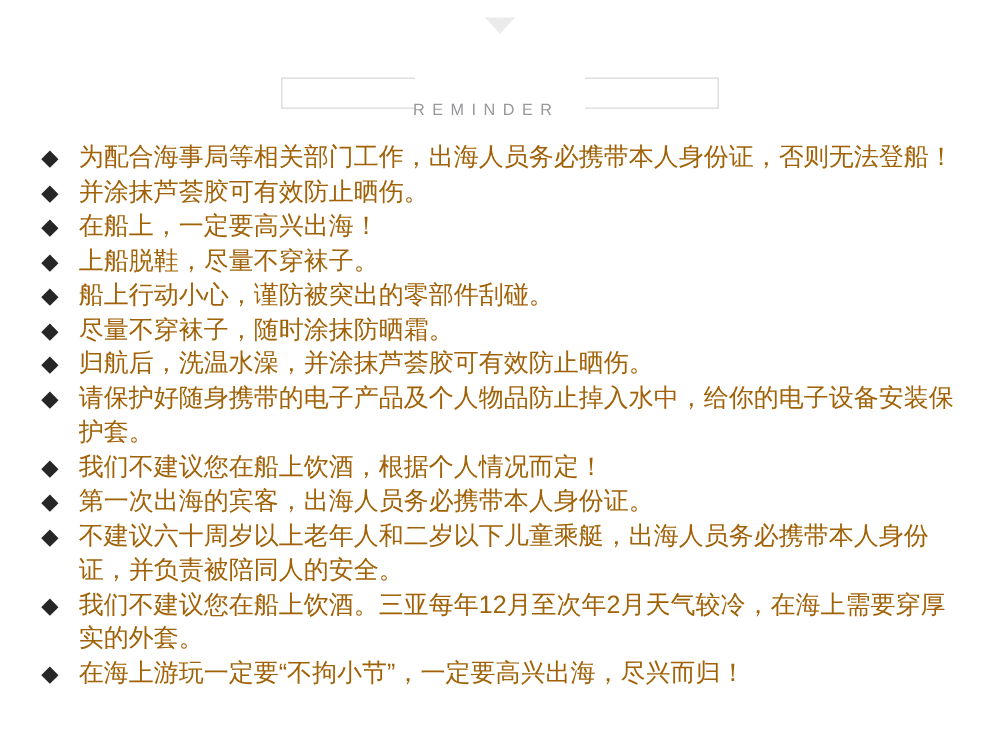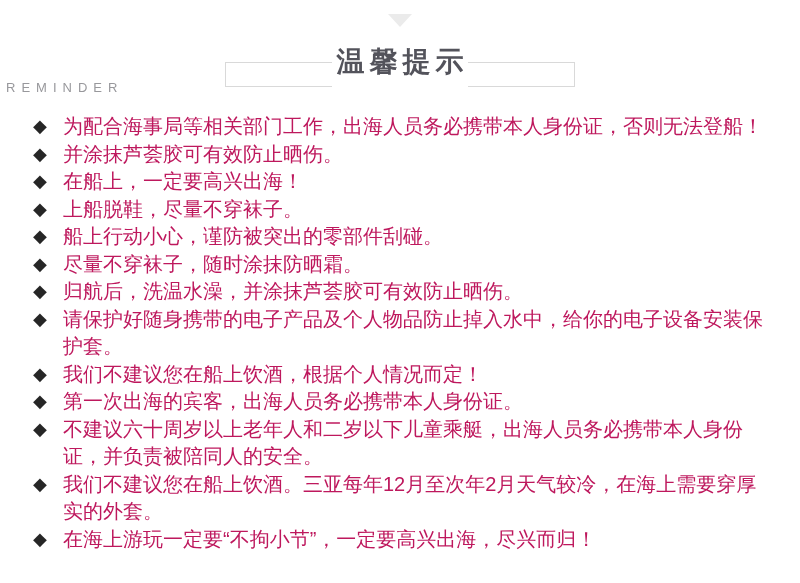"温馨提示" div.title { html: <div>温馨提示</div> -> none }
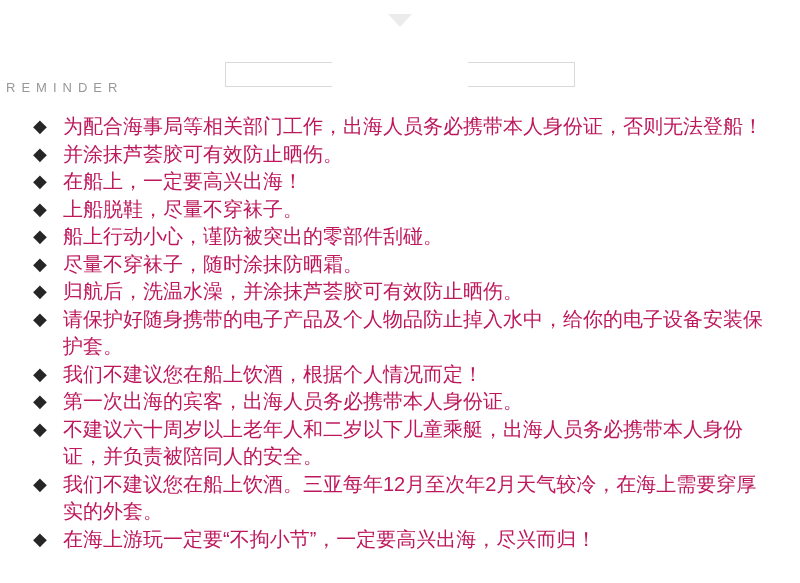"REMINDER" .subtitle { text-align: left -> center }
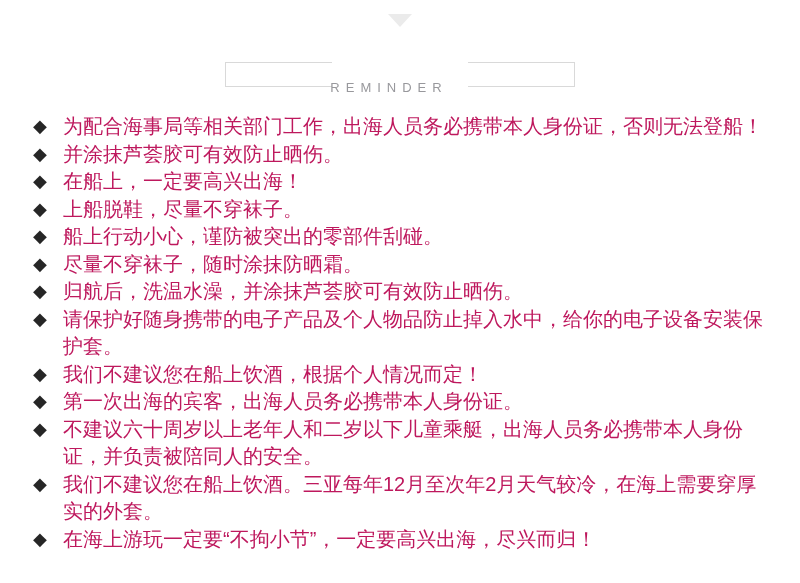"为配合海事局等相关部门工作，出海人员务必携带本人身份证，否则无法登船！" .item-text { color: #be185d -> #a16207 }
